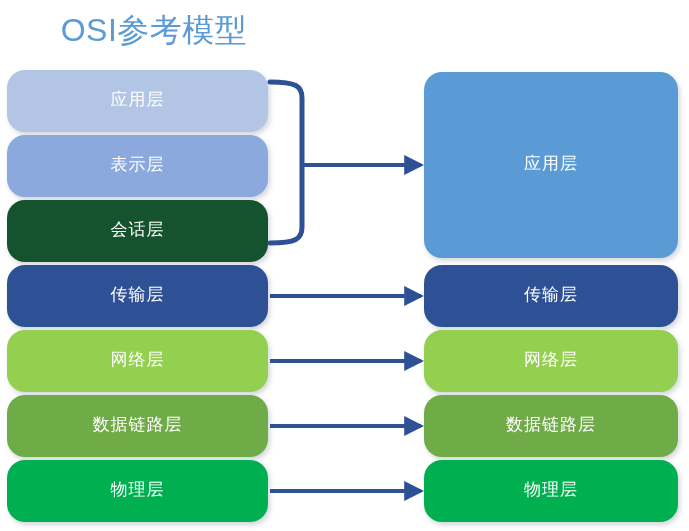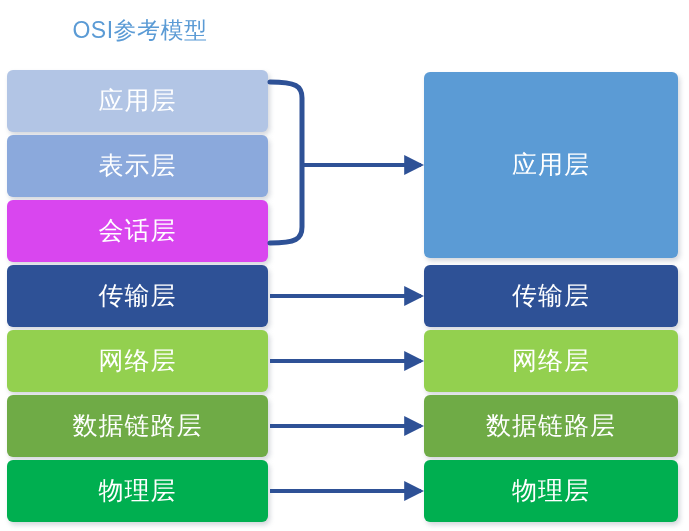"OSI参考模型" .col-title { font-size: 23px -> 32px; margin-left: none -> 14px }
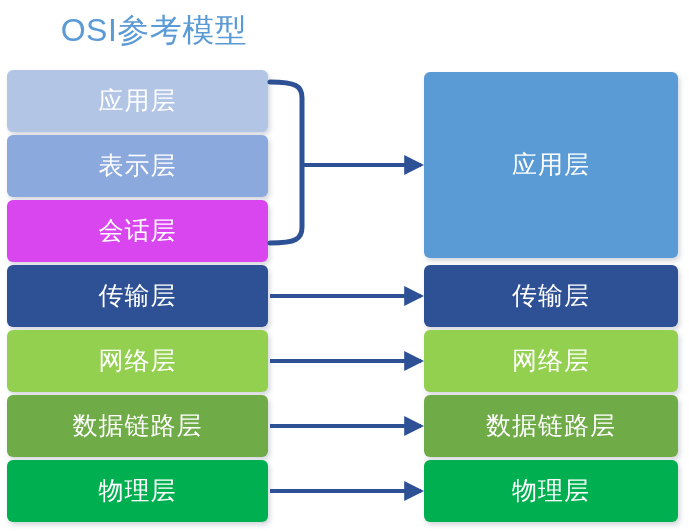"应用层" .layer-box { border-radius: 6px -> 18px; font-family: none -> Liberation Mono, monospace; font-size: 25px -> 17px }
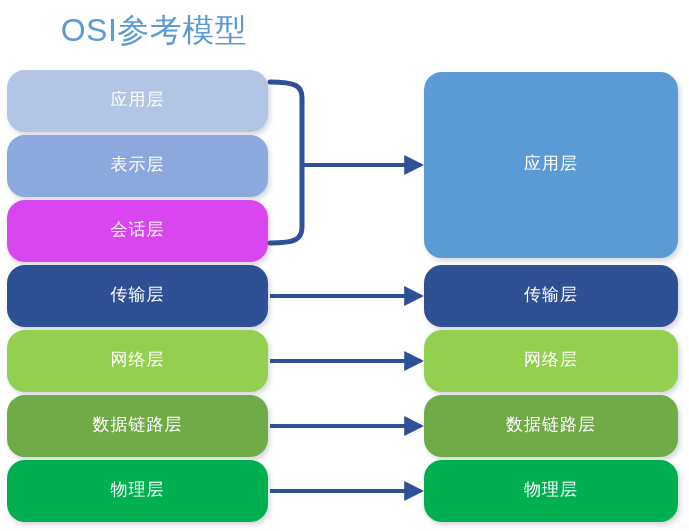"会话层" div.layer-box { background: #d946ef -> #14532d }
